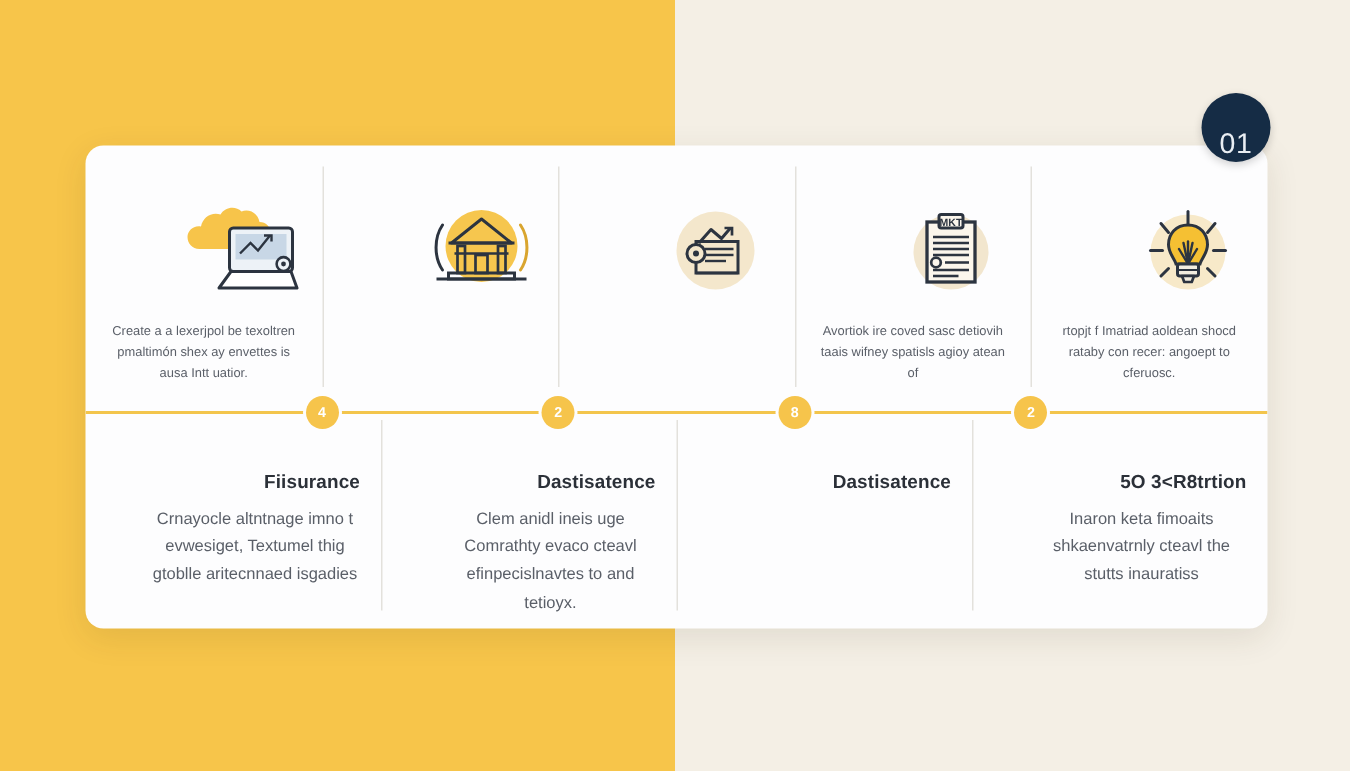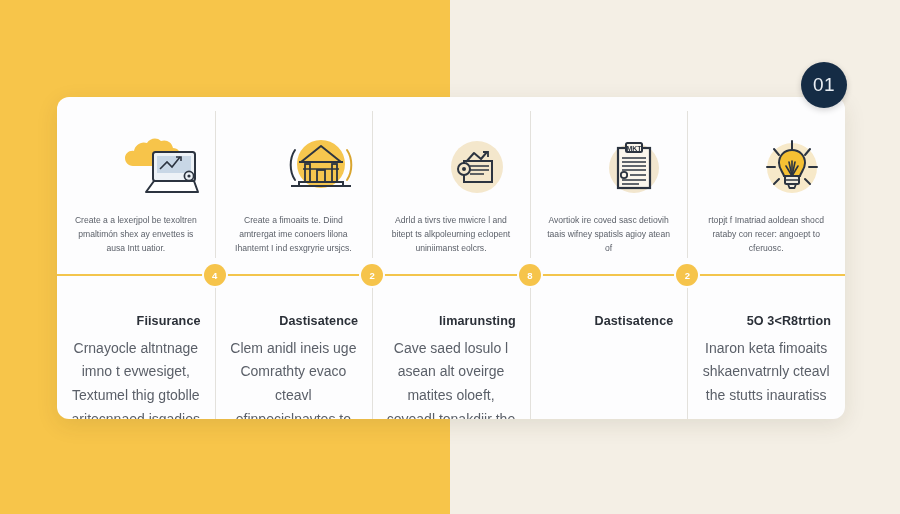"01" #badge { align-items: center -> flex-end }
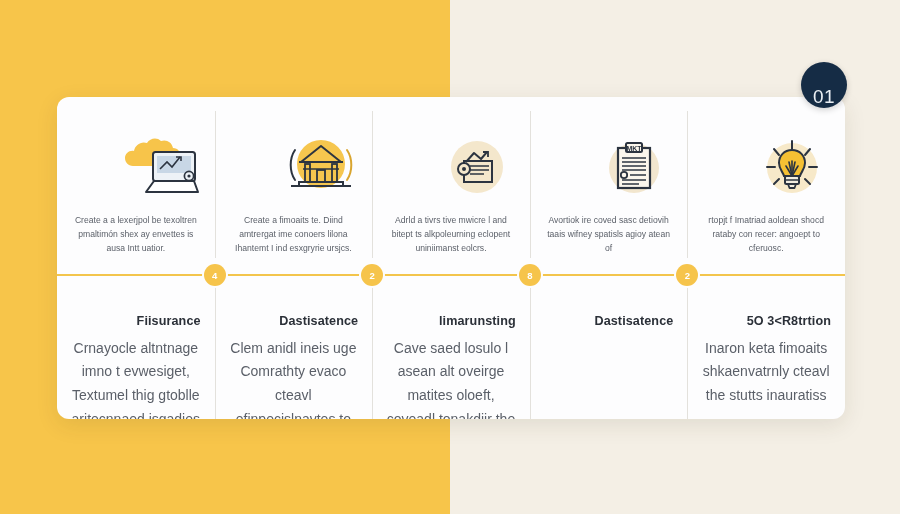"Create a fimoaits te. Diind" div.top-text { html: <div>Create a fimoaits te. Diind amtrergat ime conoers lilona Ihantemt I ind esxgryrie ursjcs.</div> -> none }
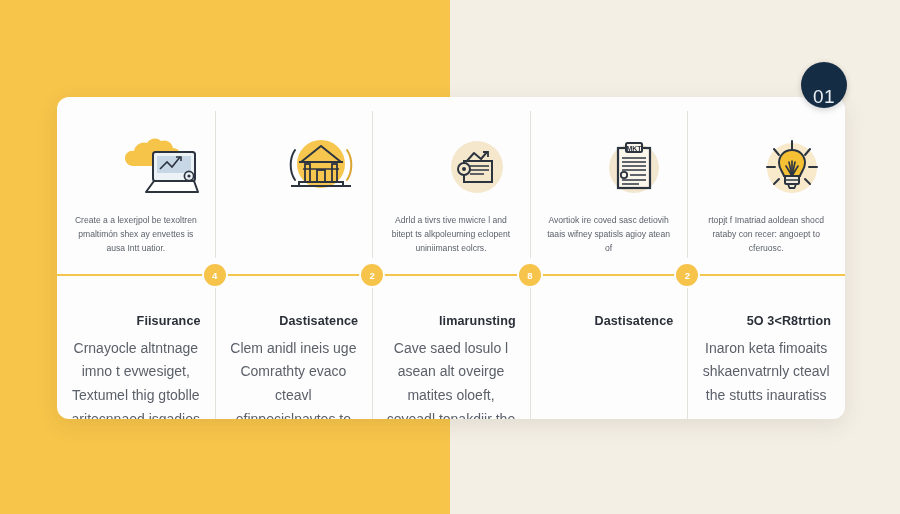"Adrld a tivrs tive mwicre" div.top-text { html: <div>Adrld a tivrs tive mwicre l and bitept ts alkpoleurning eclopent uniniimanst eolcrs.</div> -> none }
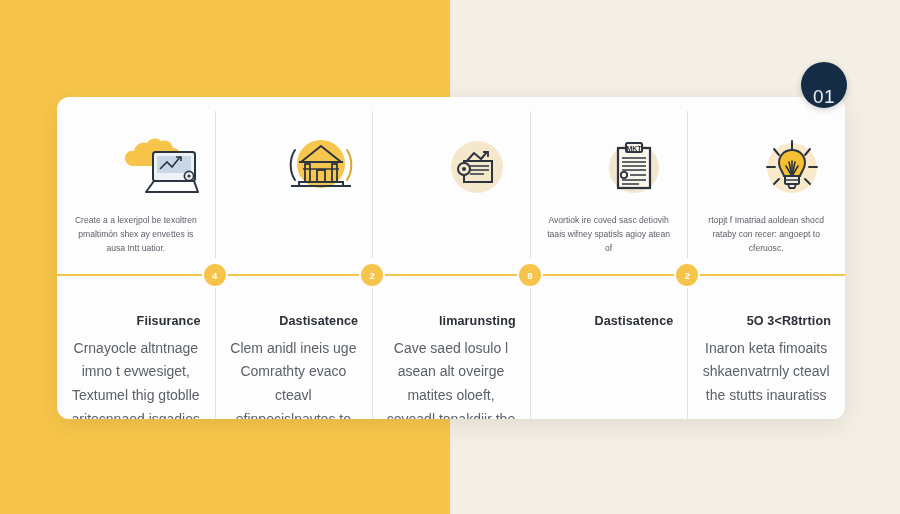"limarunsting" div.col { html: <div> <div>limarunsting</div> <div>Cave saed losulo l asean alt oveirge matites oloeft, coveadl tonakdiir the</div> </div> -> none }
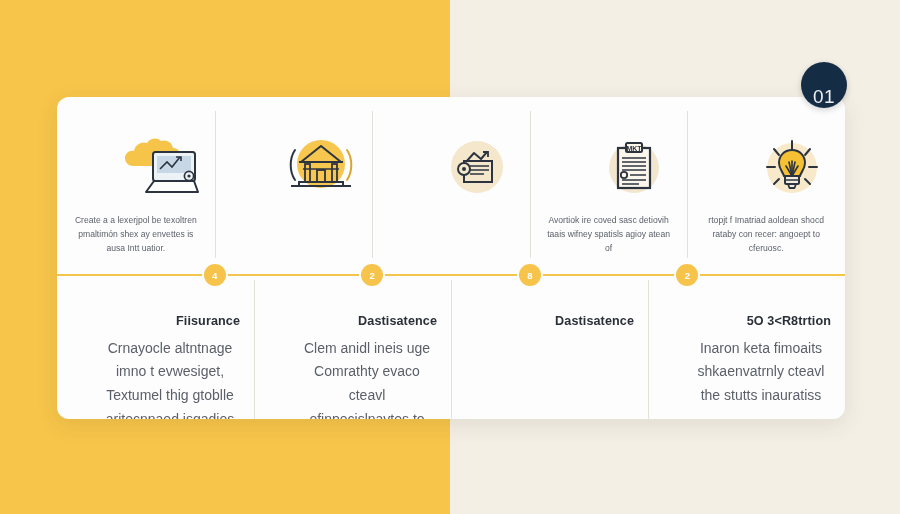"Crnayocle altntnage imno t evwesiget," .bot-body { font-size: 14px -> 11px }
